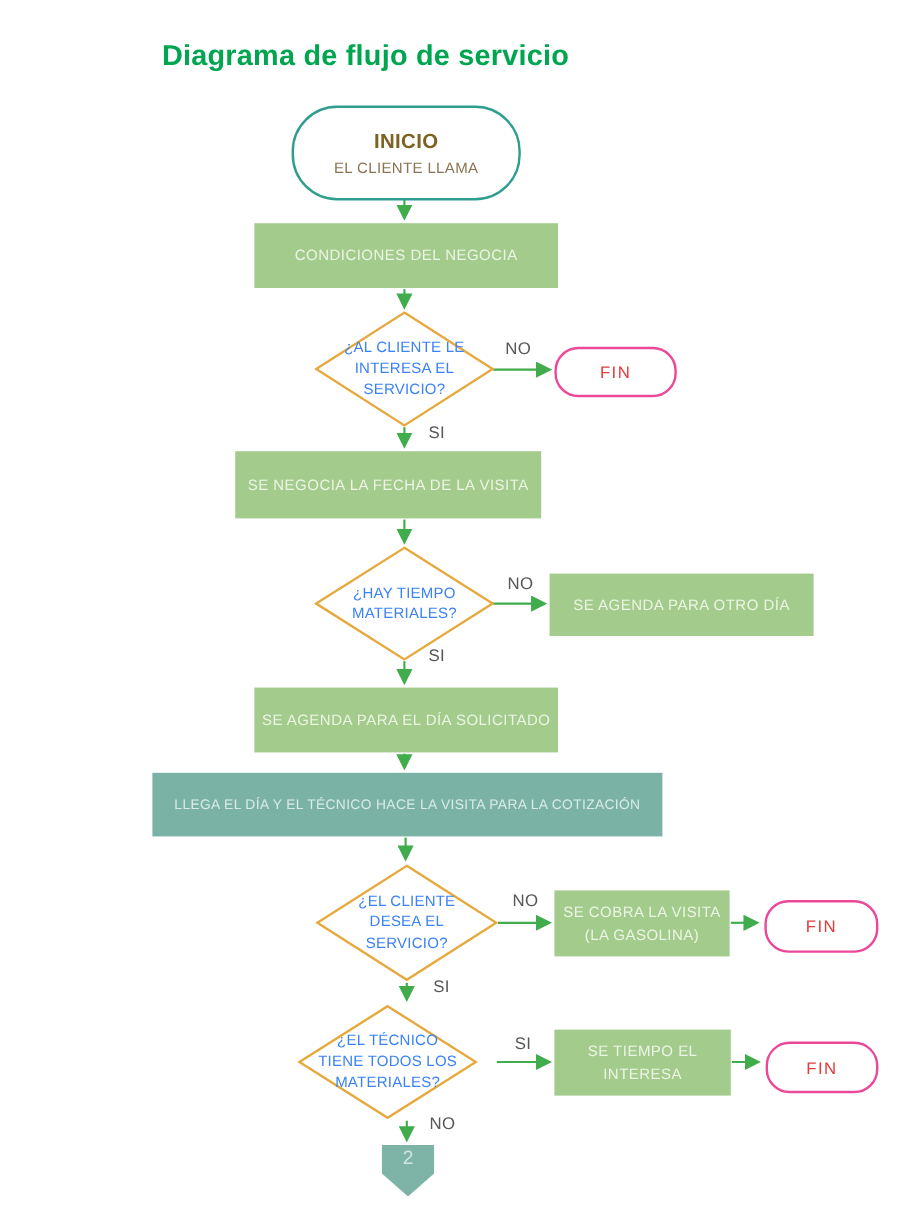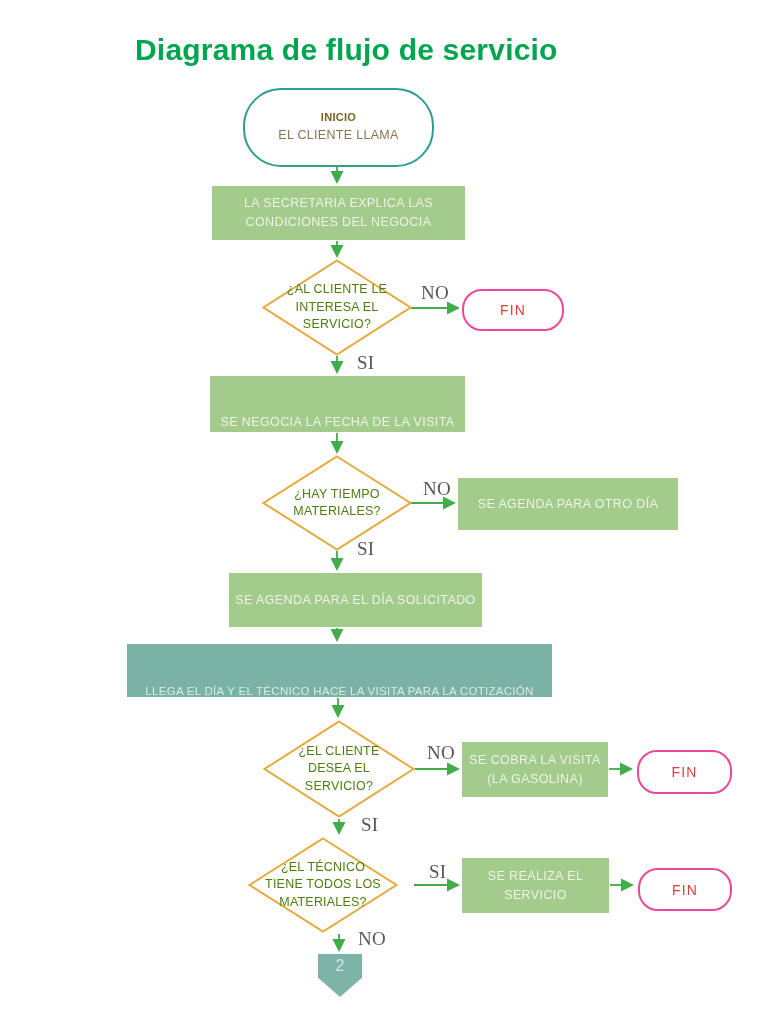"Diagrama de flujo de servicio" .title { font-size: 30px -> 24px }
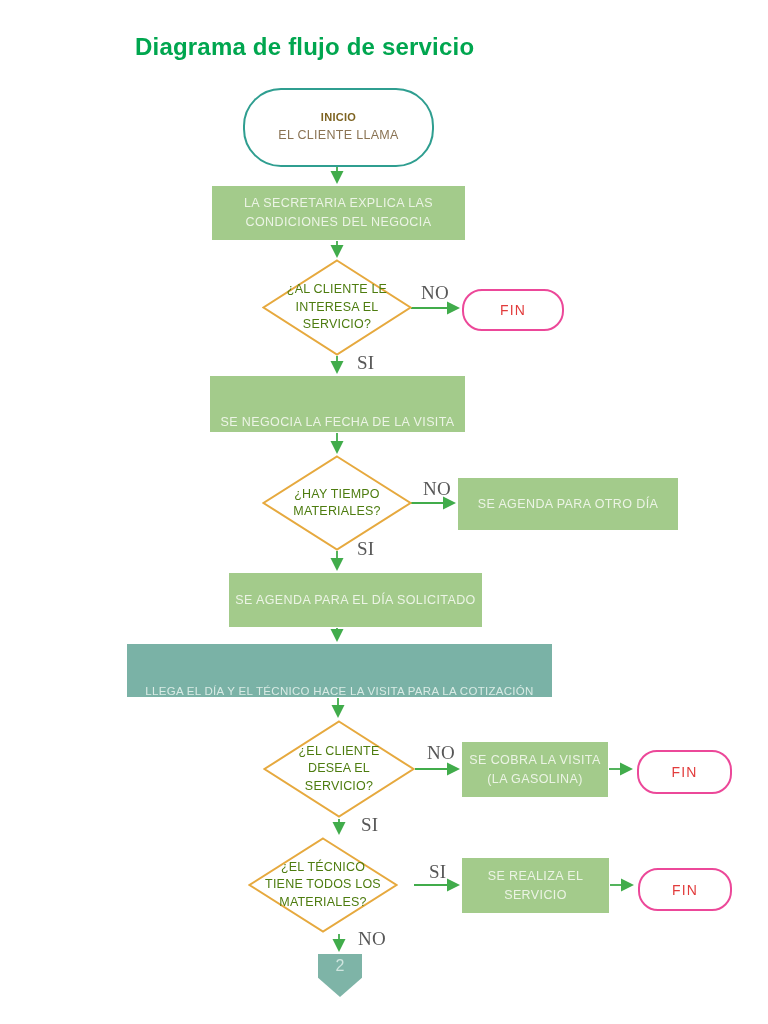"INICIO" .terminal .t1 { font-size: 11px -> 17px }
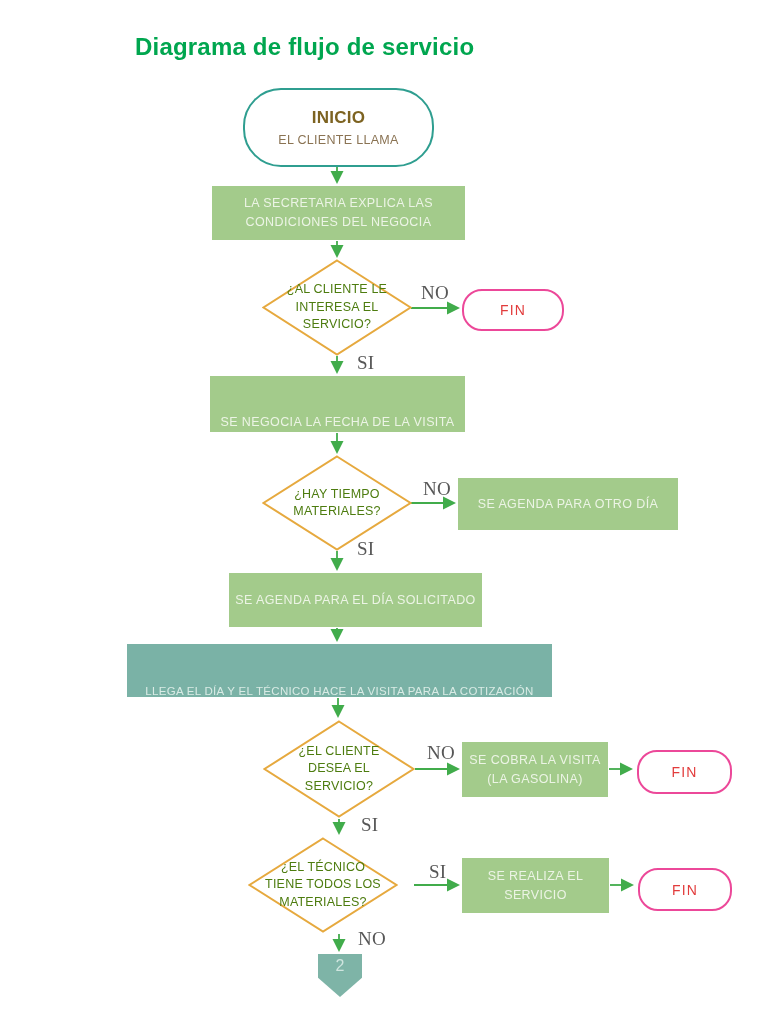"LA SECRETARIA EXPLICA LAS" div { html: <div>LA SECRETARIA EXPLICA LAS</div> -> none }
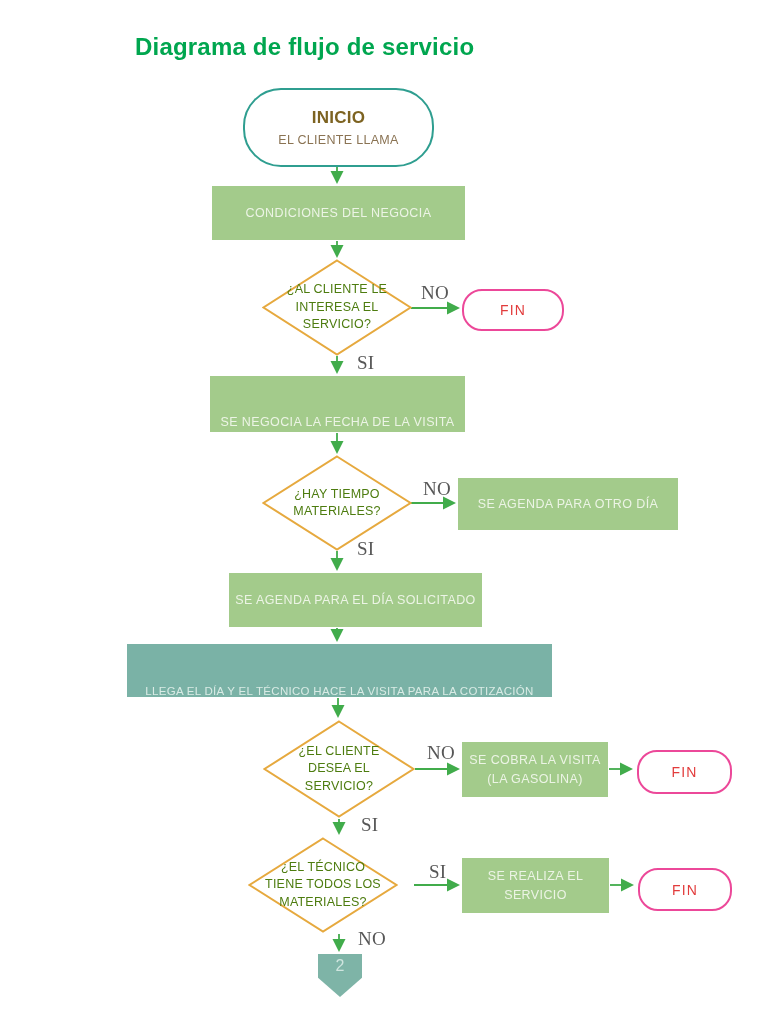"¿AL CLIENTE LE" .dtext { color: #4d7c0f -> #3b82f6 }
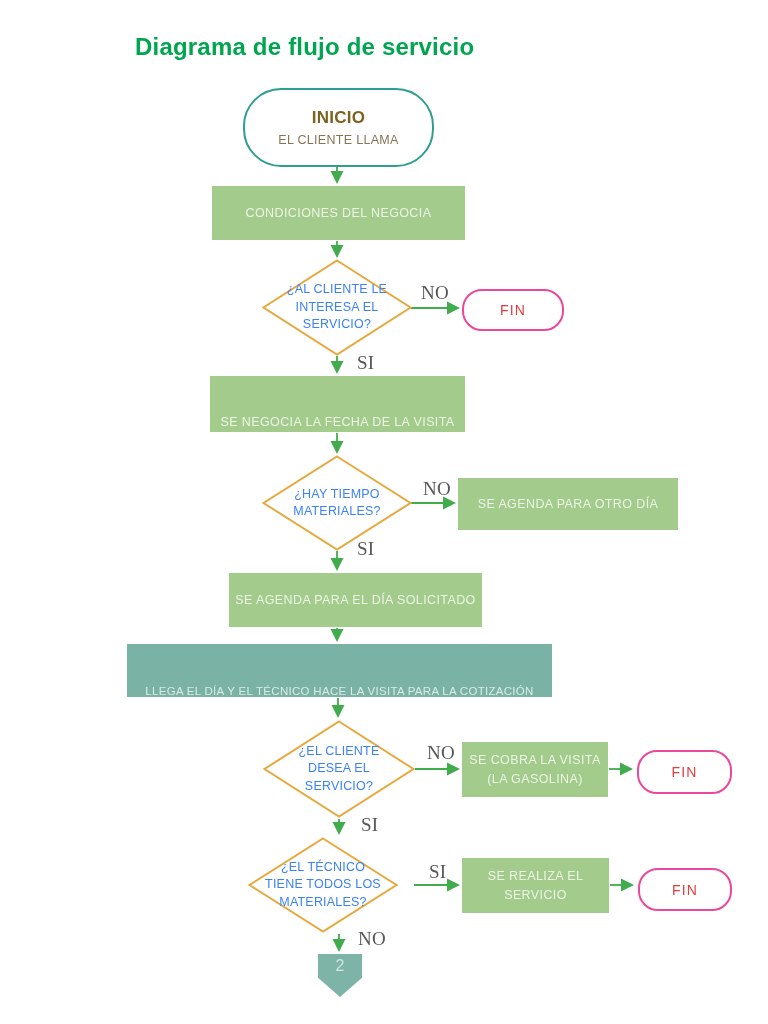"NO" .edge-label { font-family: Liberation Serif, serif -> none; font-size: 19px -> 14px }
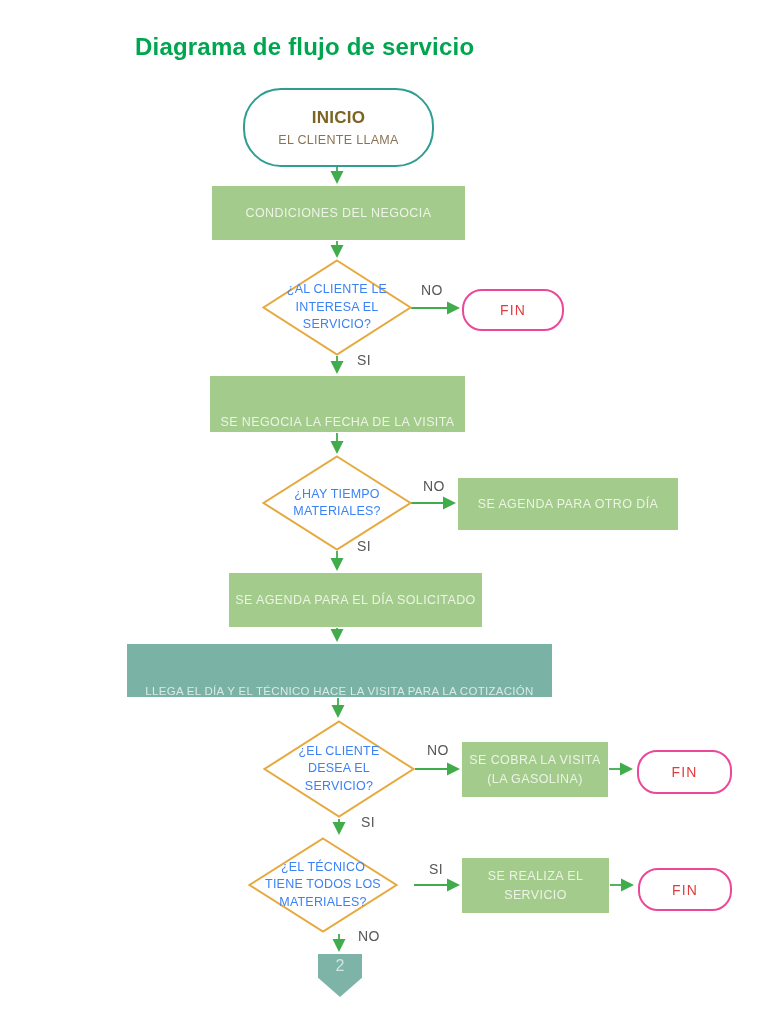"SE NEGOCIA LA FECHA DE" div.node { align-items: flex-end -> none; left: 210px -> 196px }
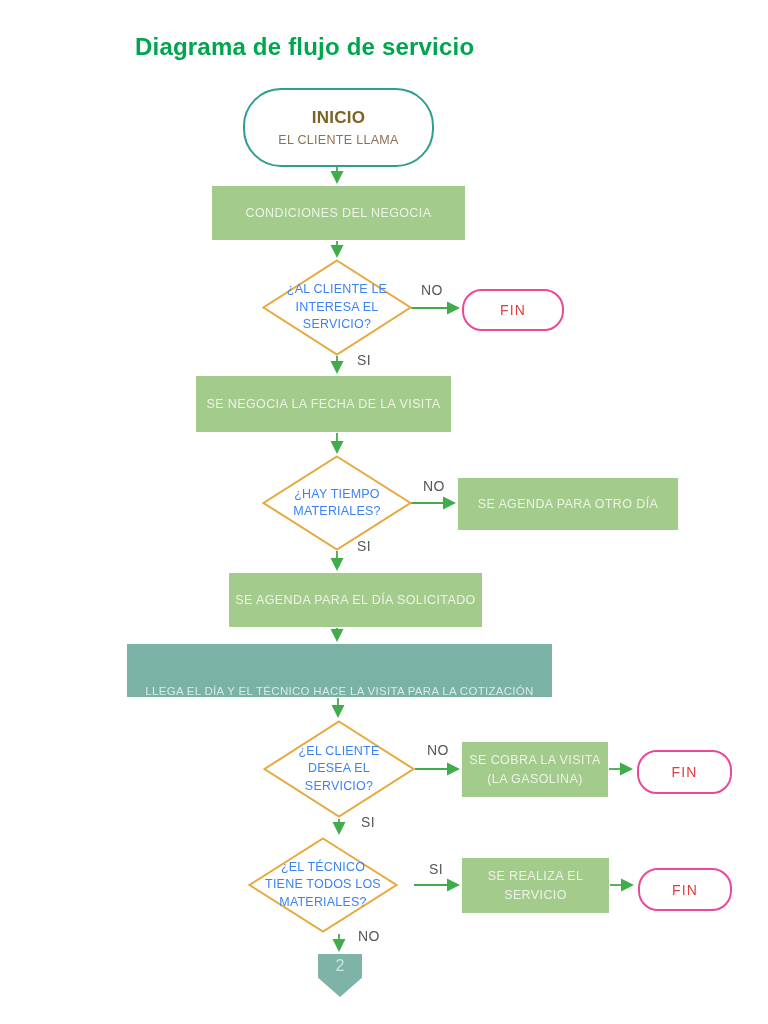"SE AGENDA PARA EL DÍA" div.node { margin-left: 17px -> none }
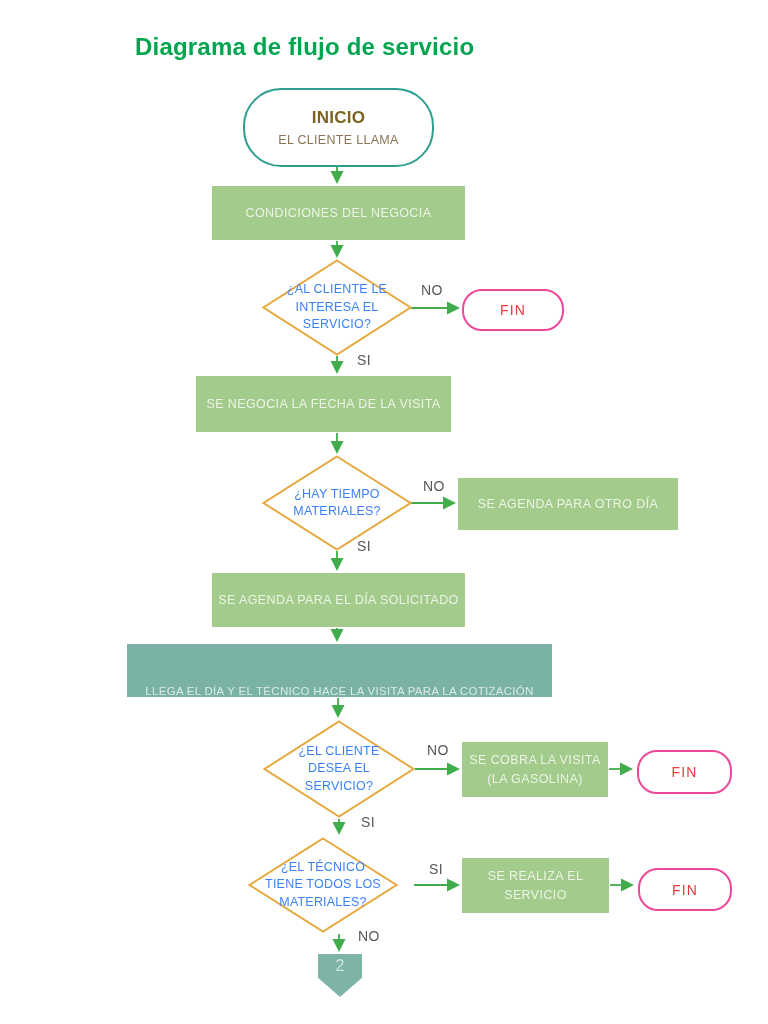"LLEGA EL DÍA Y EL" .milestone { align-items: flex-end -> none }
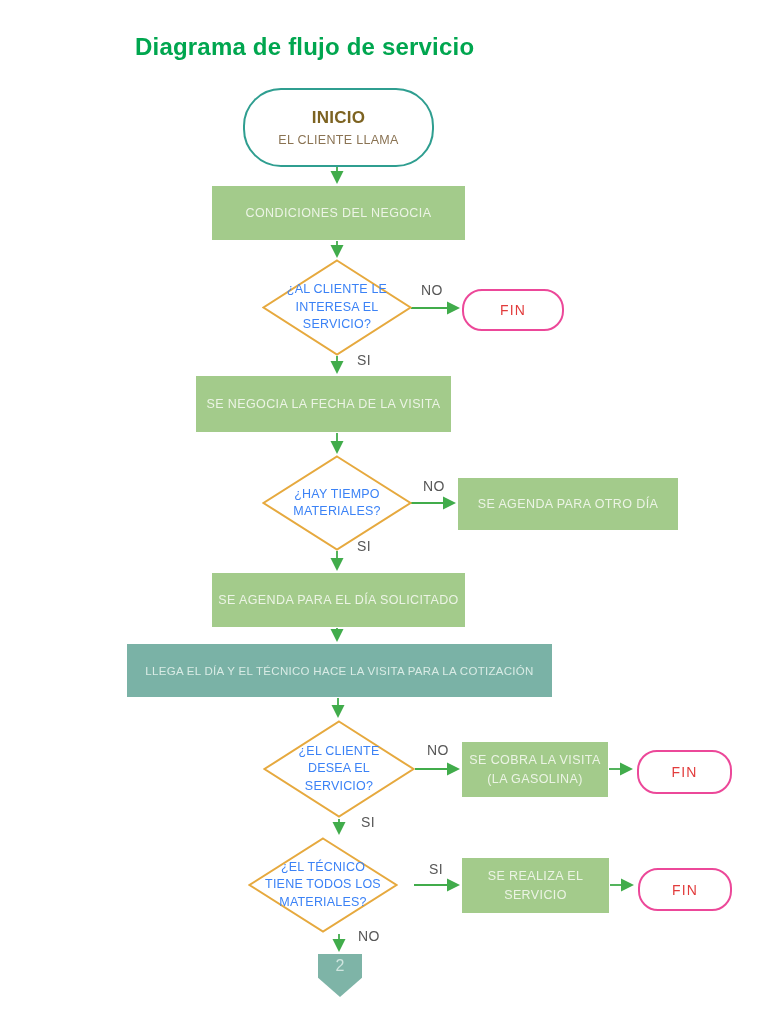"SE REALIZA EL" div { text: REALIZA -> TIEMPO }
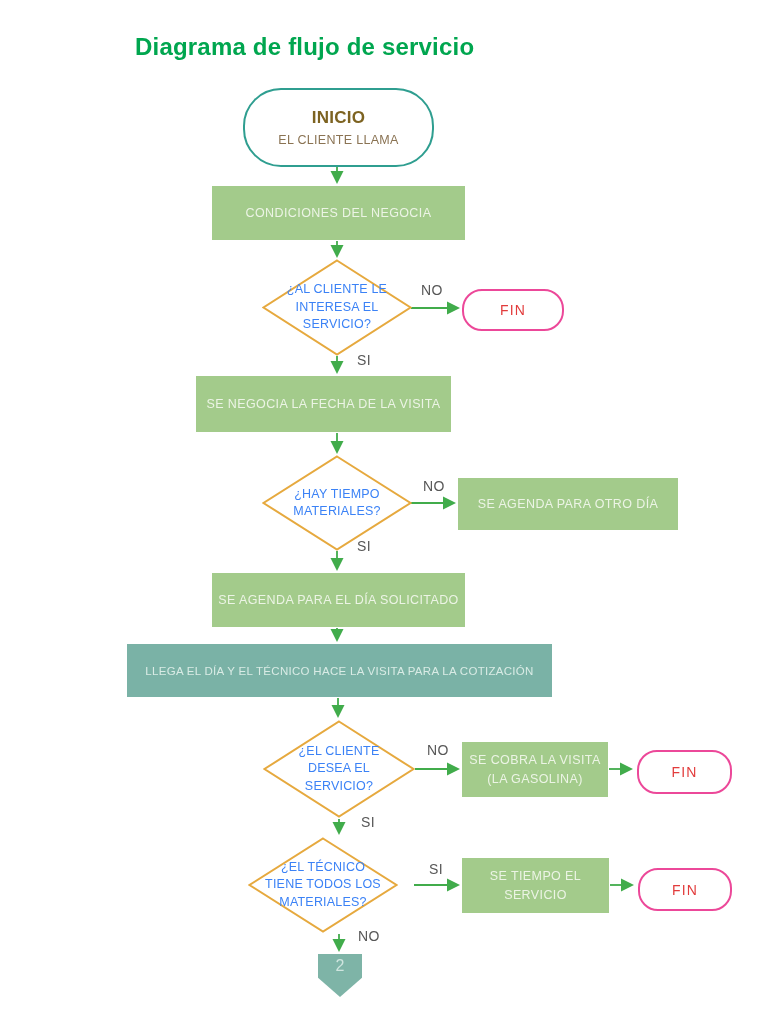"SERVICIO" div { text: SERVICIO -> INTERESA }
